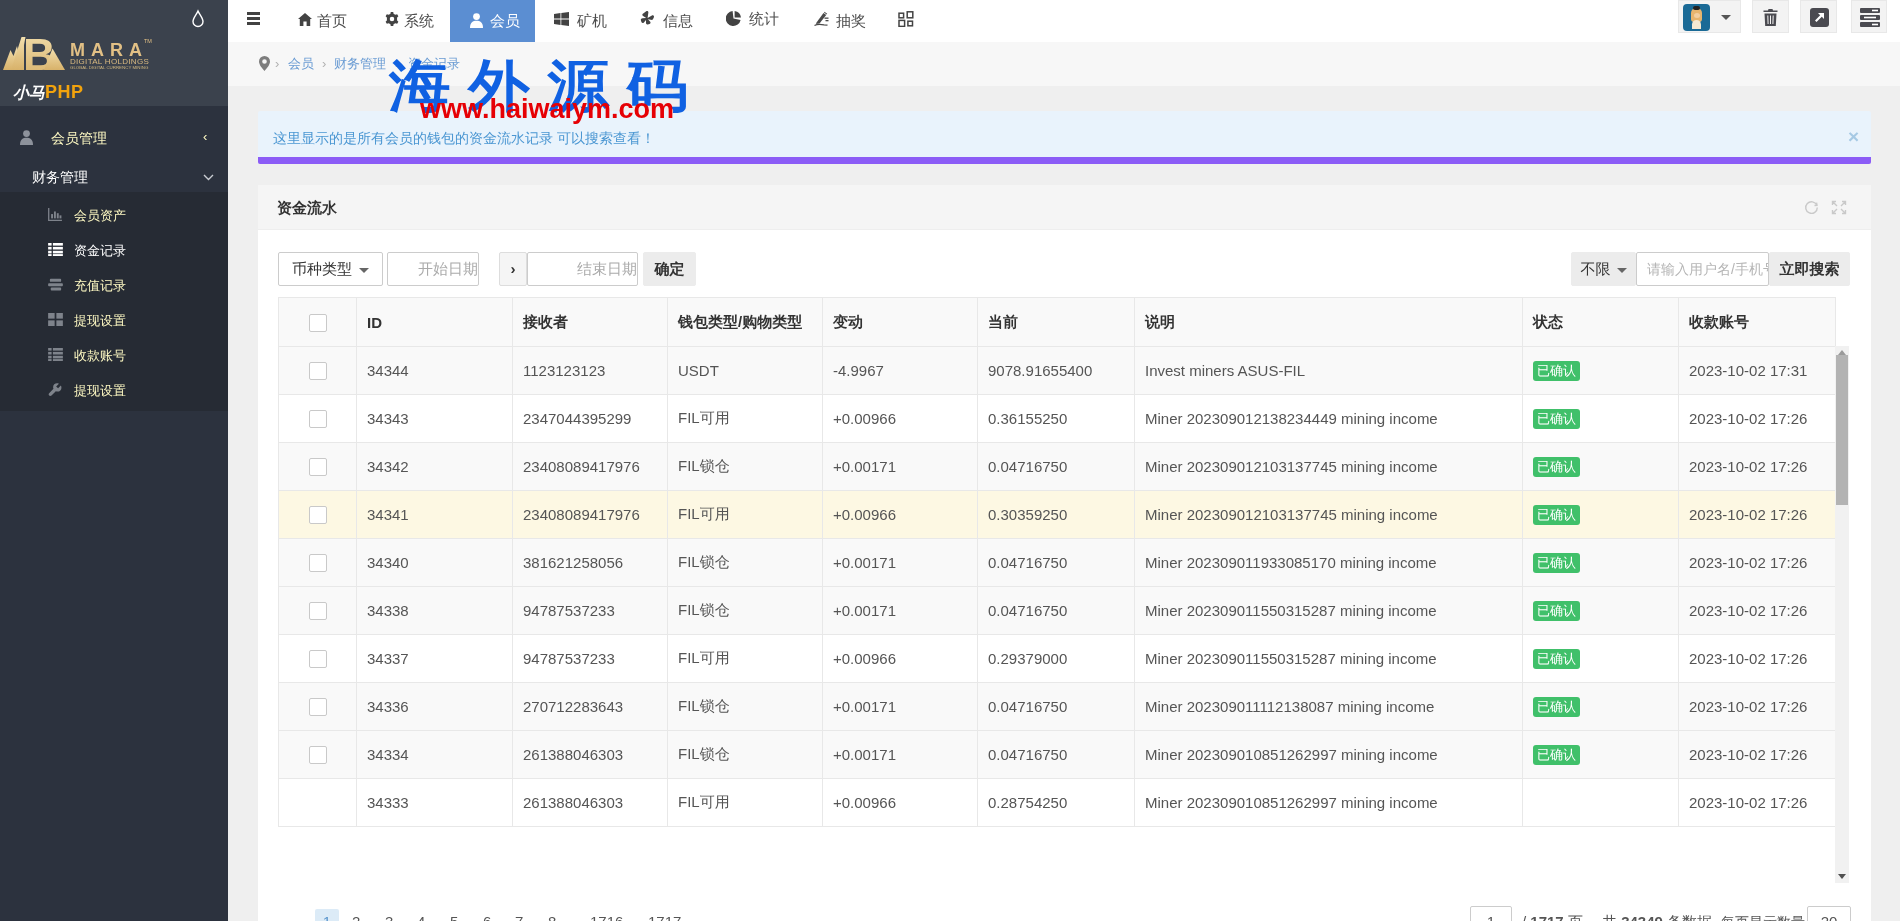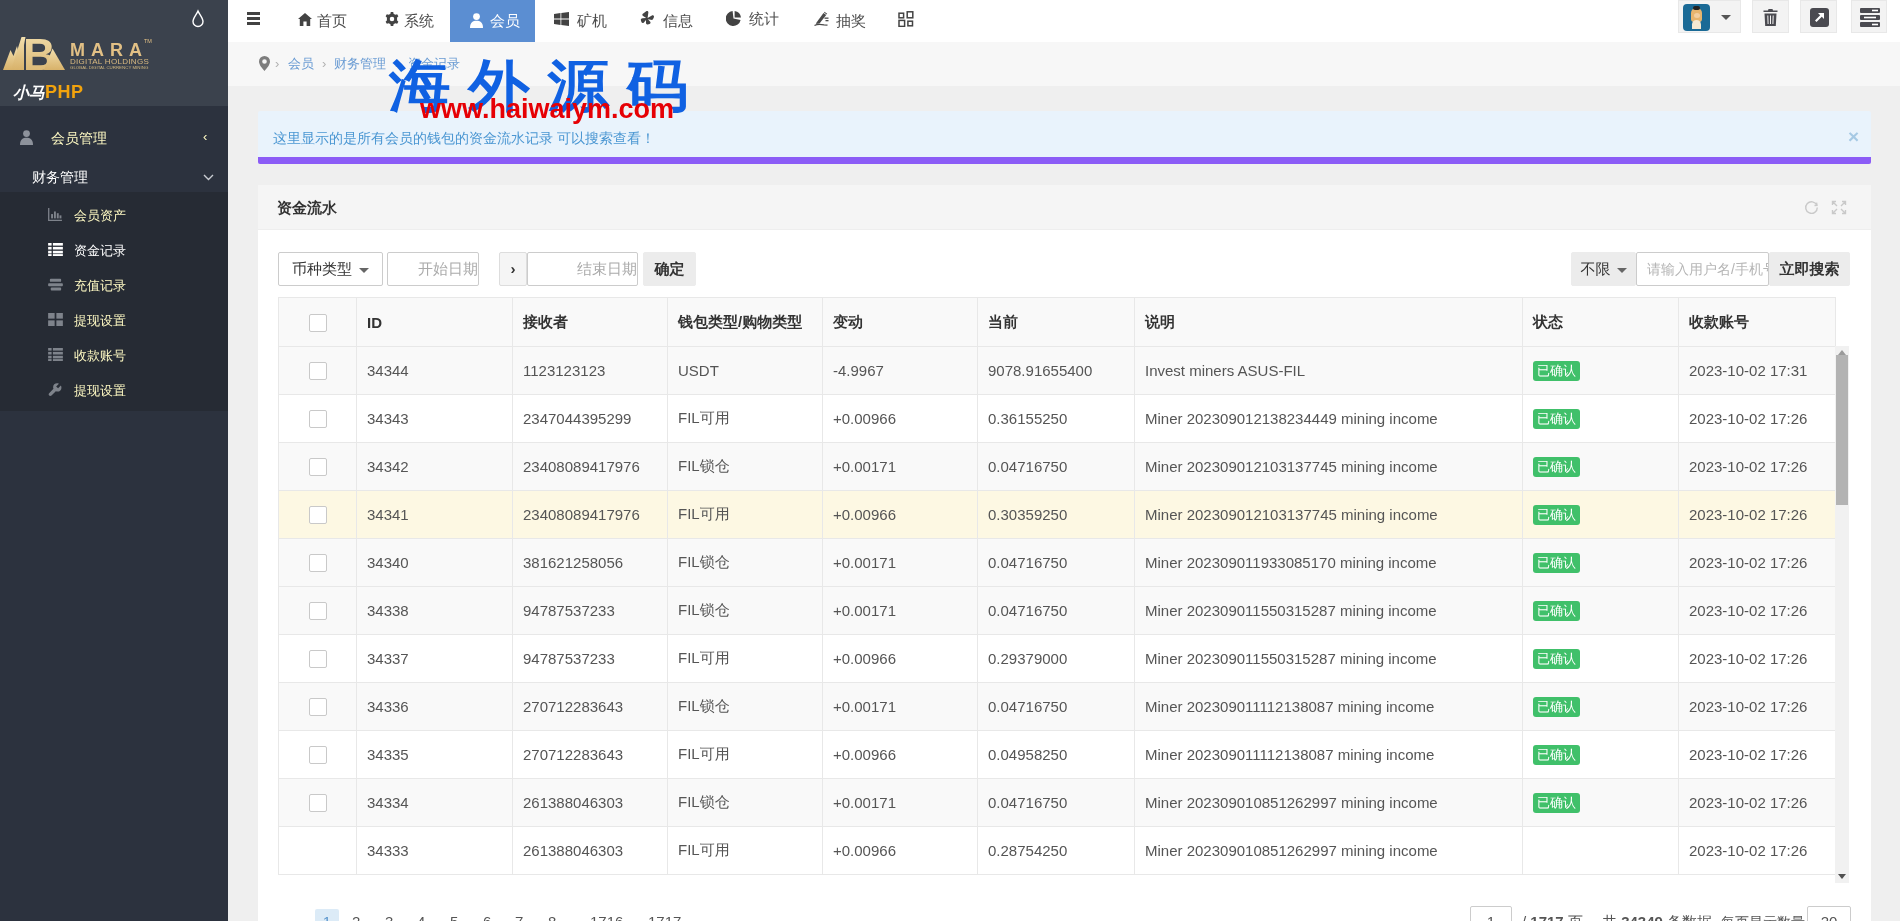"34335" tr { html: <tr> <td><span></span></td> <td>34335</td> <td>270712283643</td> <td>FIL可用</td> <td>+0.00966</td> <td>0.04958250</td> <td>Miner 202309011112138087 mining income</td> <td><span>已确认</span></td> <td>2023-10-02 17:26</td> </tr> -> none }
